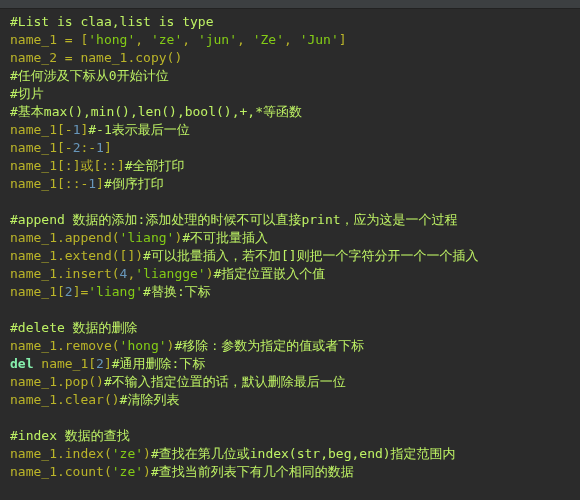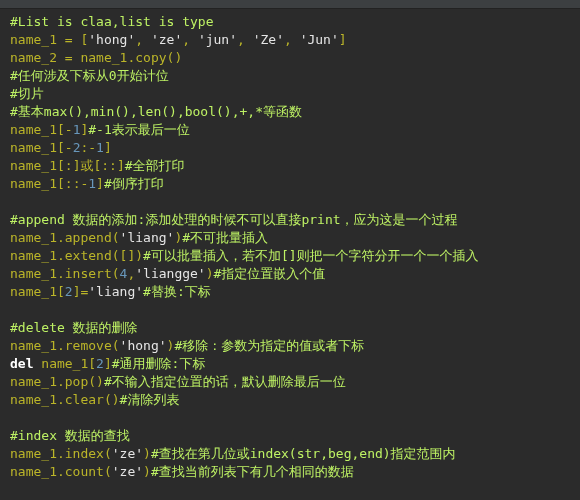"'hong'" .str { color: #e5e5e5 -> #84cc16 }
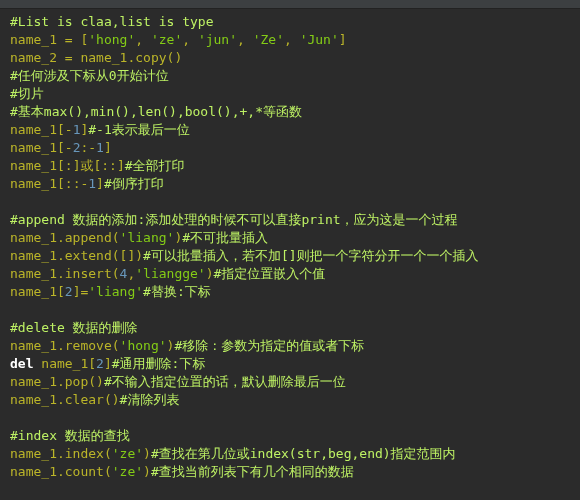"del" .kw { color: #ffffff -> #86efac }
